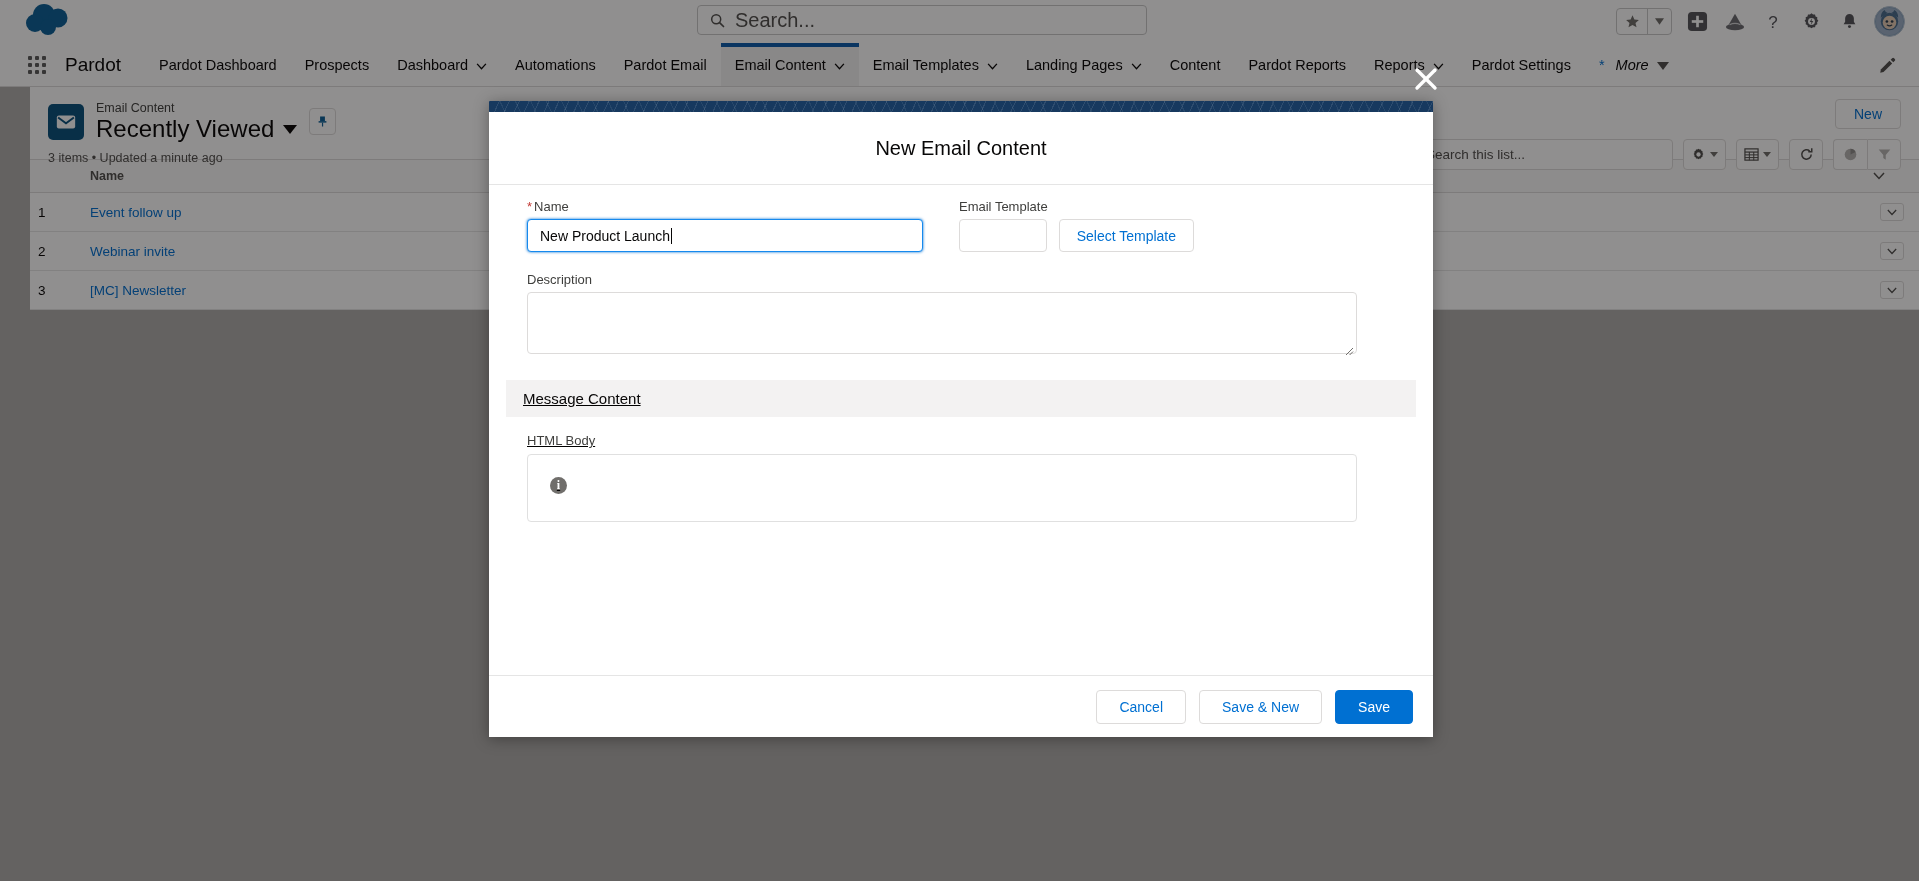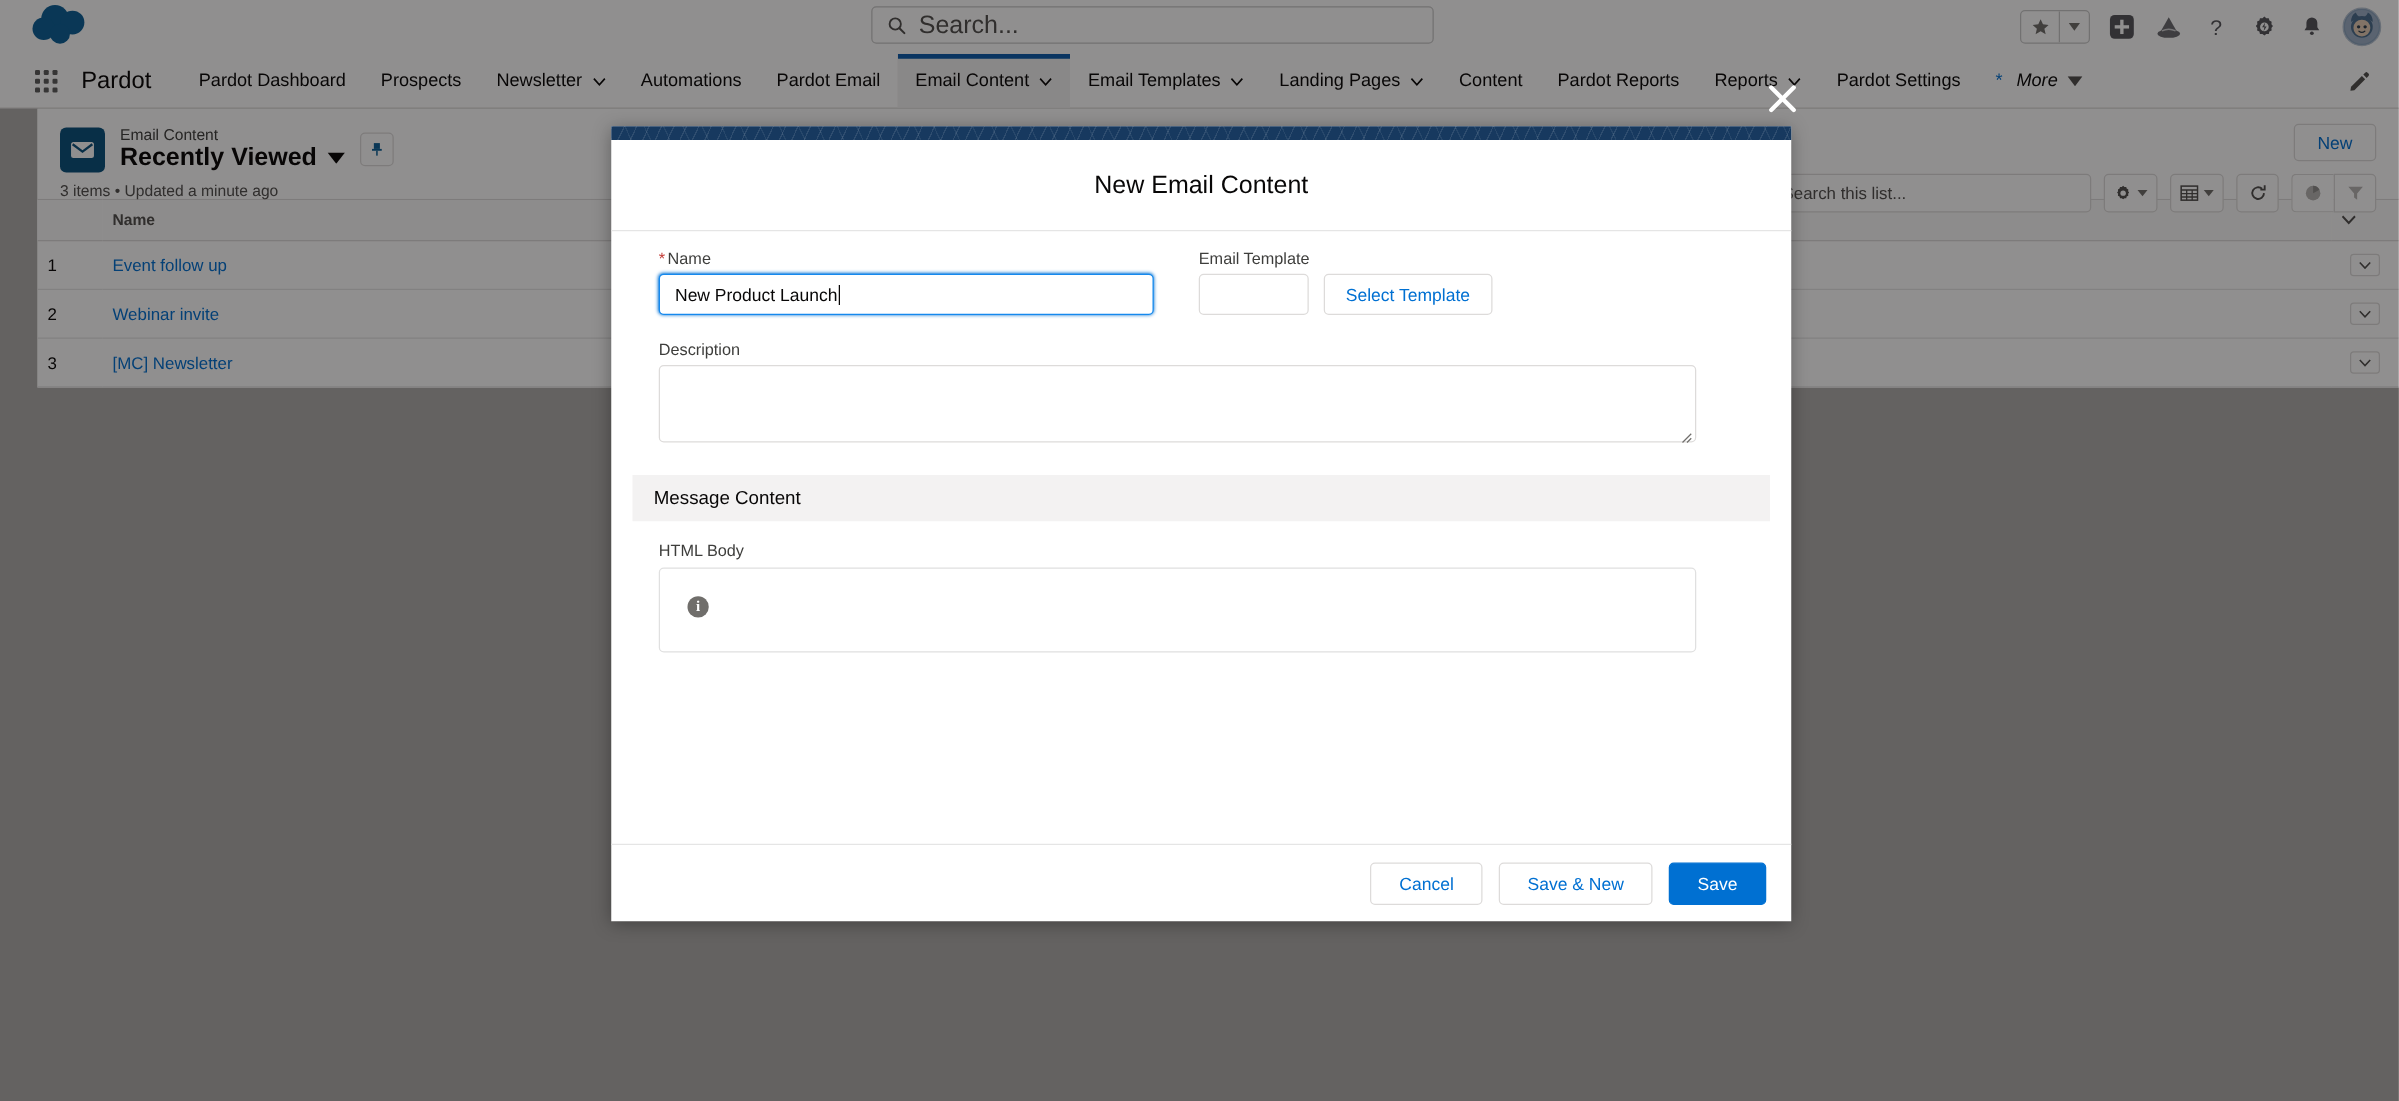"Newsletter" span { text: Newsletter -> Dashboard }
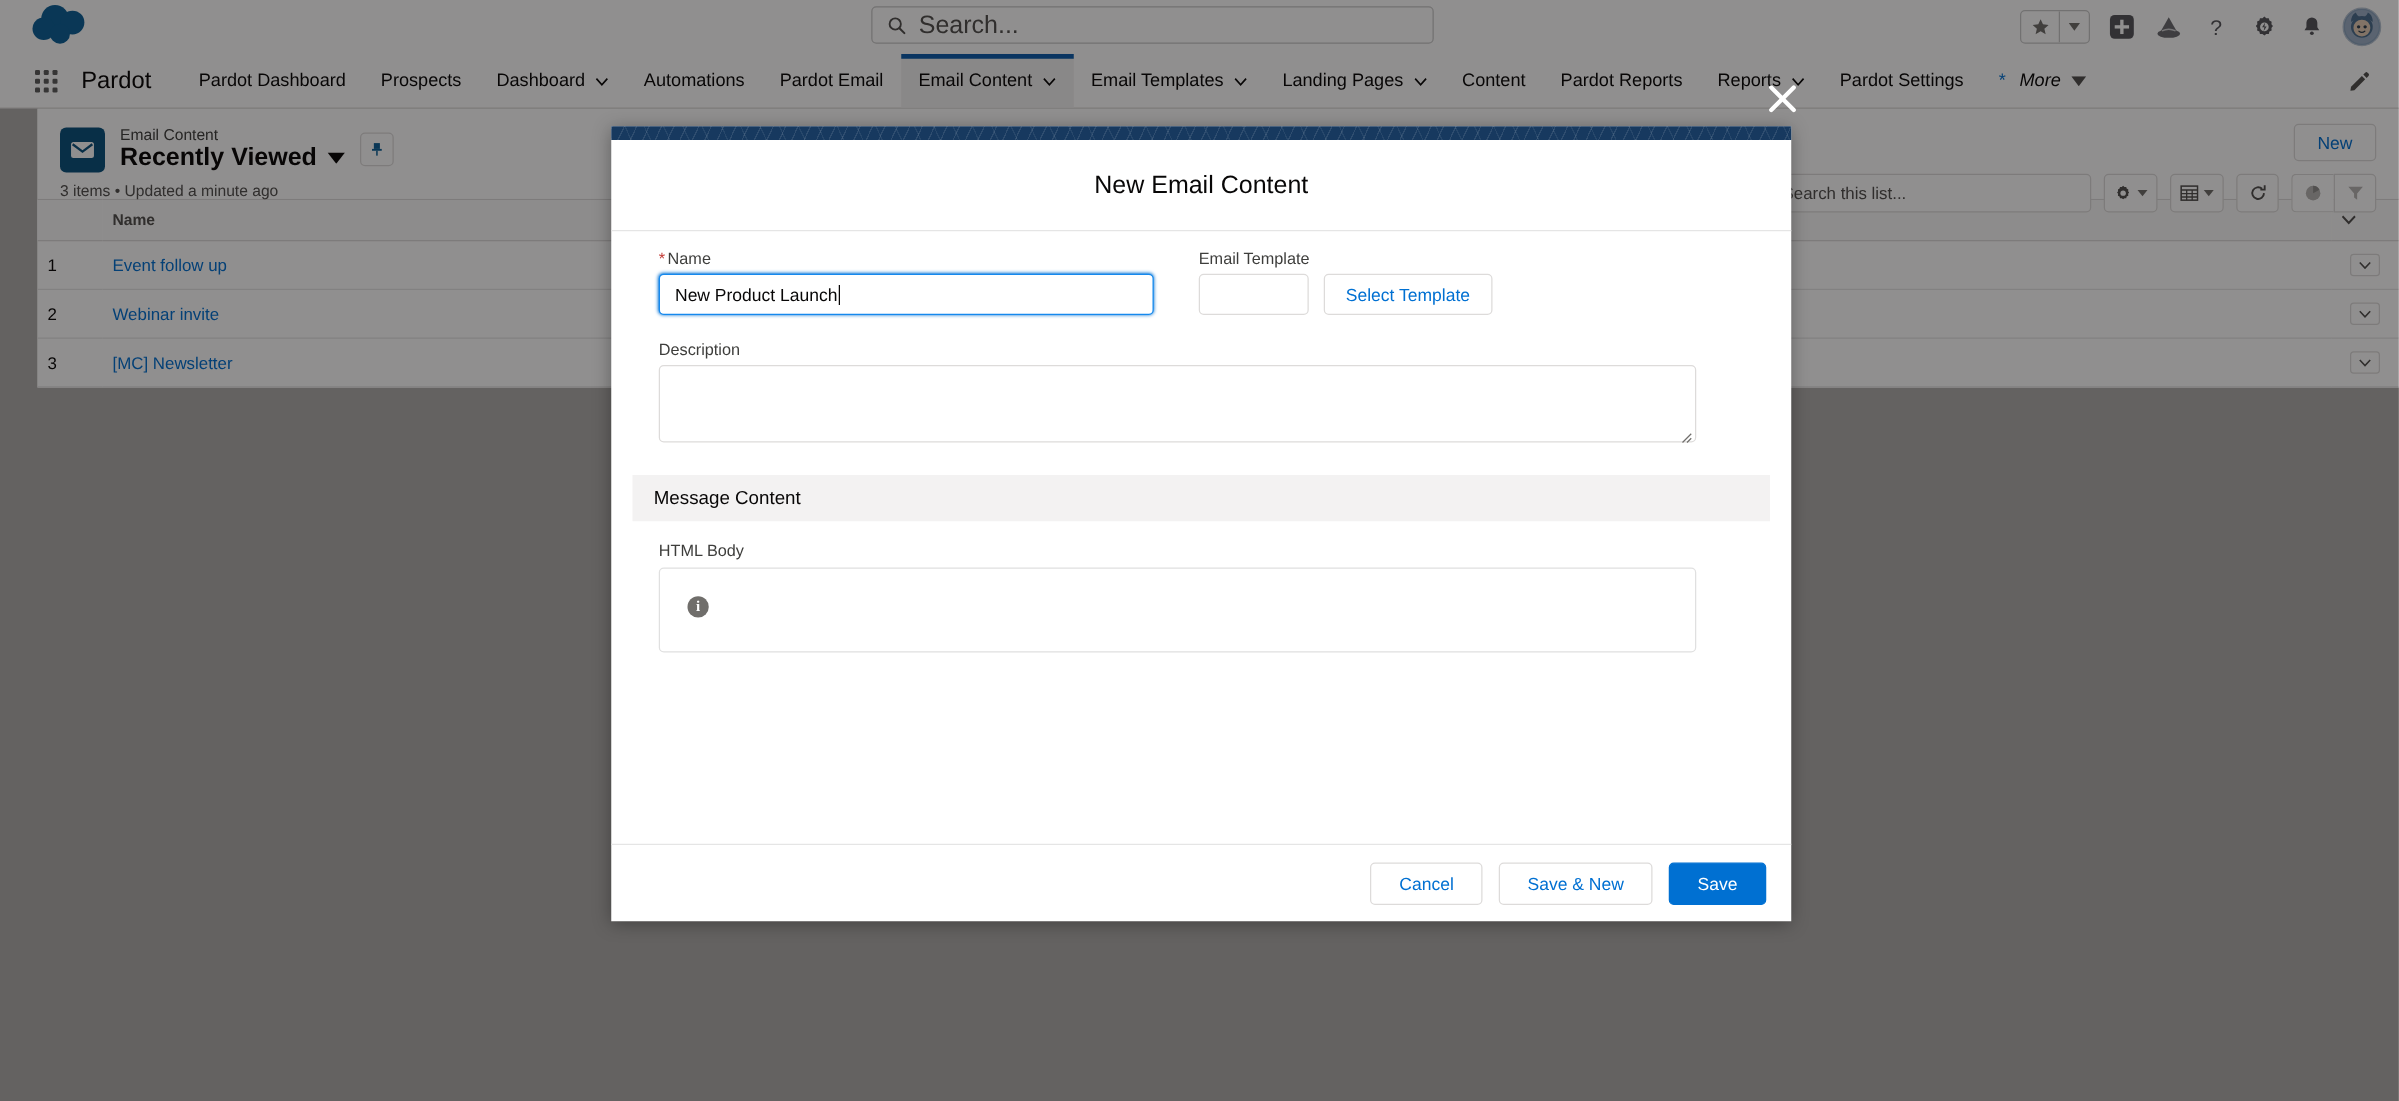"Recently Viewed" .lv-name { font-size: 20px -> 24px; font-weight: bold -> normal }
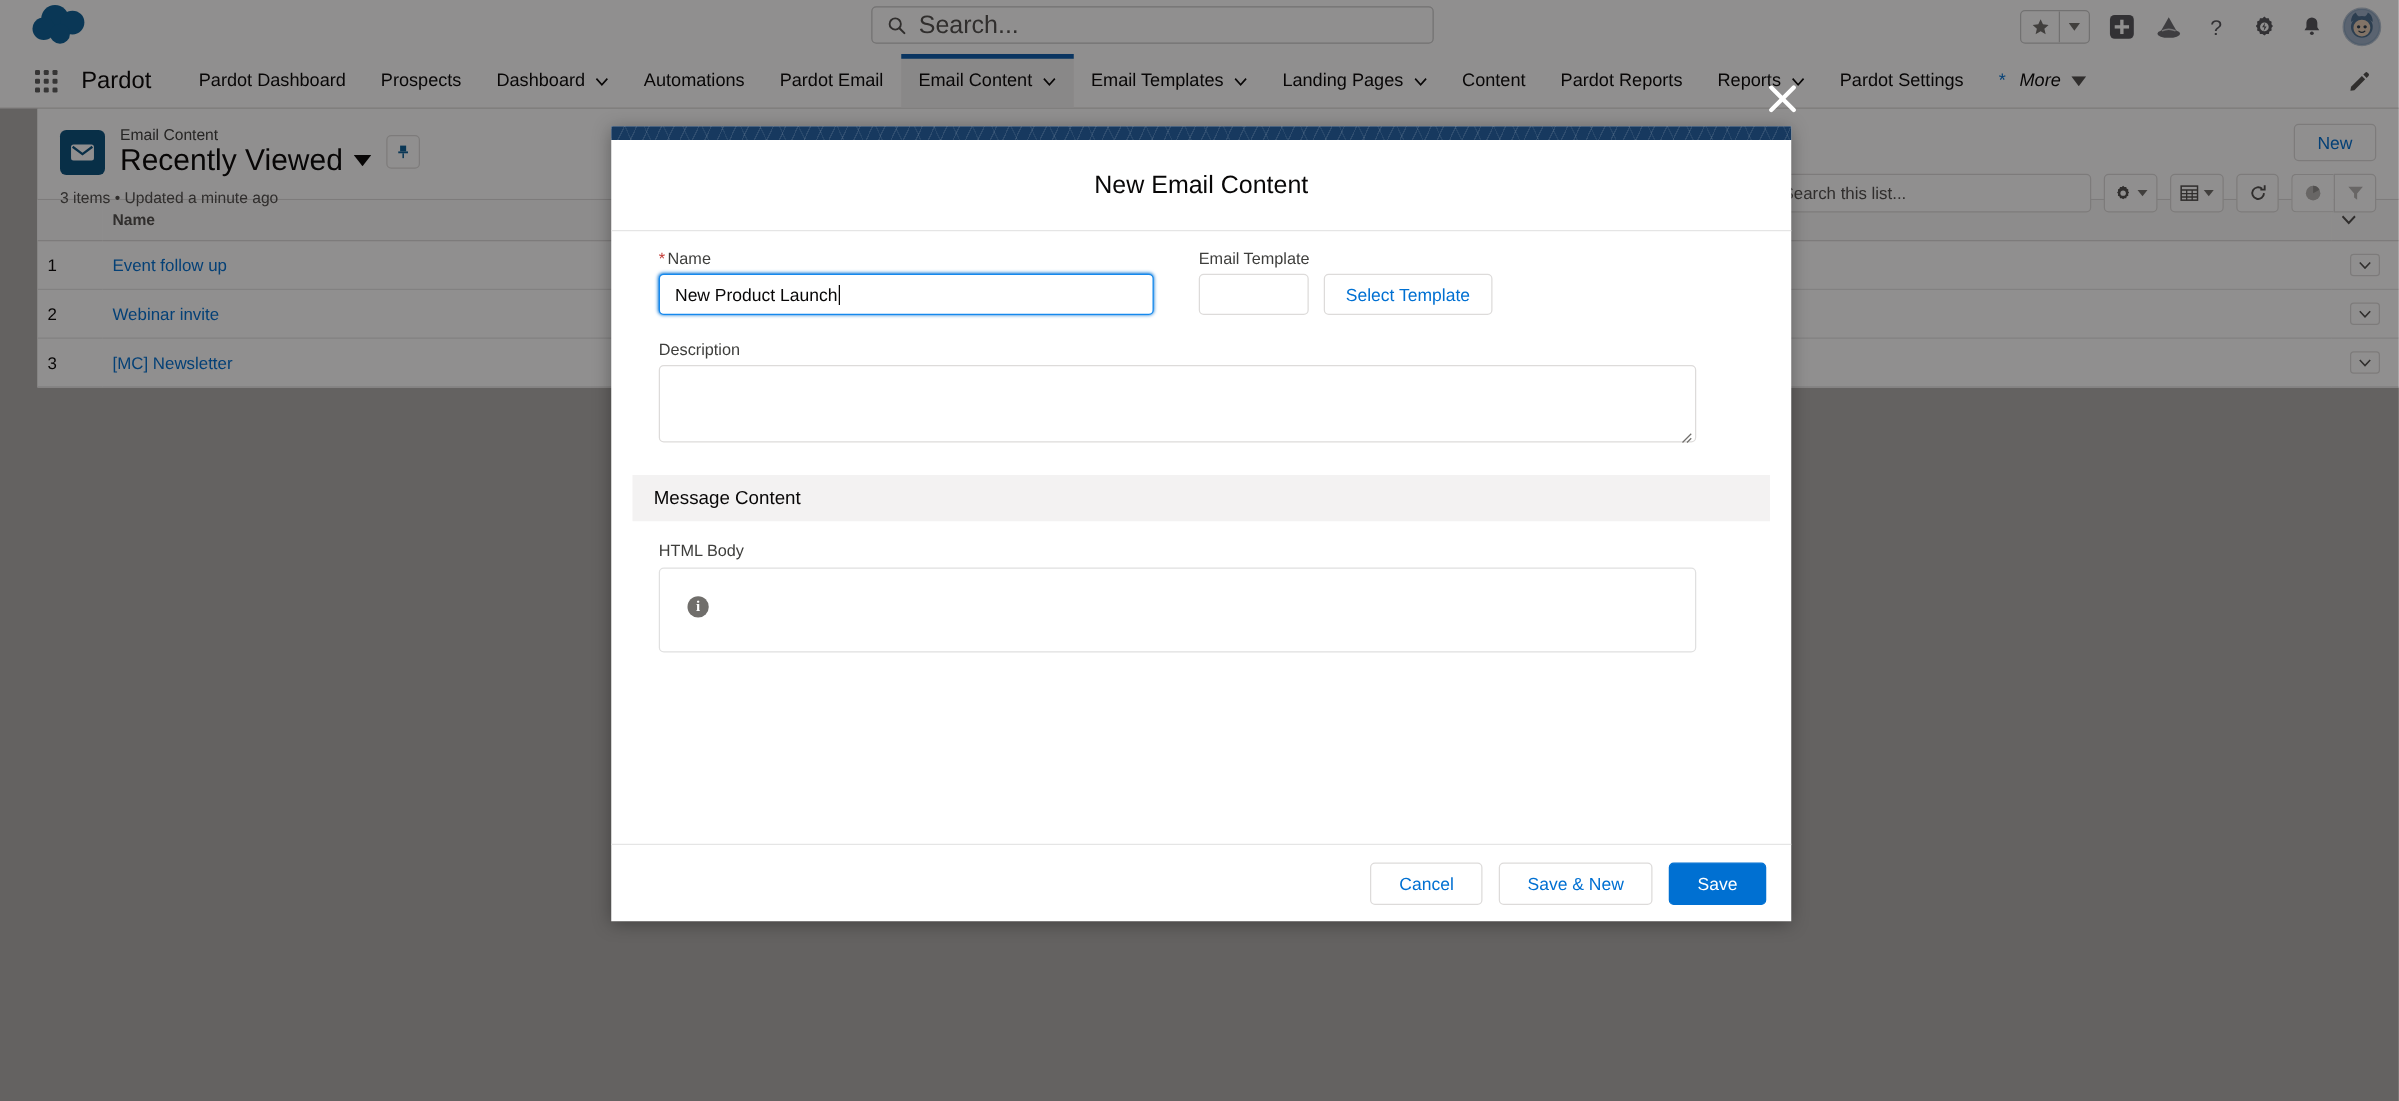"Message Content" .msg-section { text-decoration: none -> underline }
